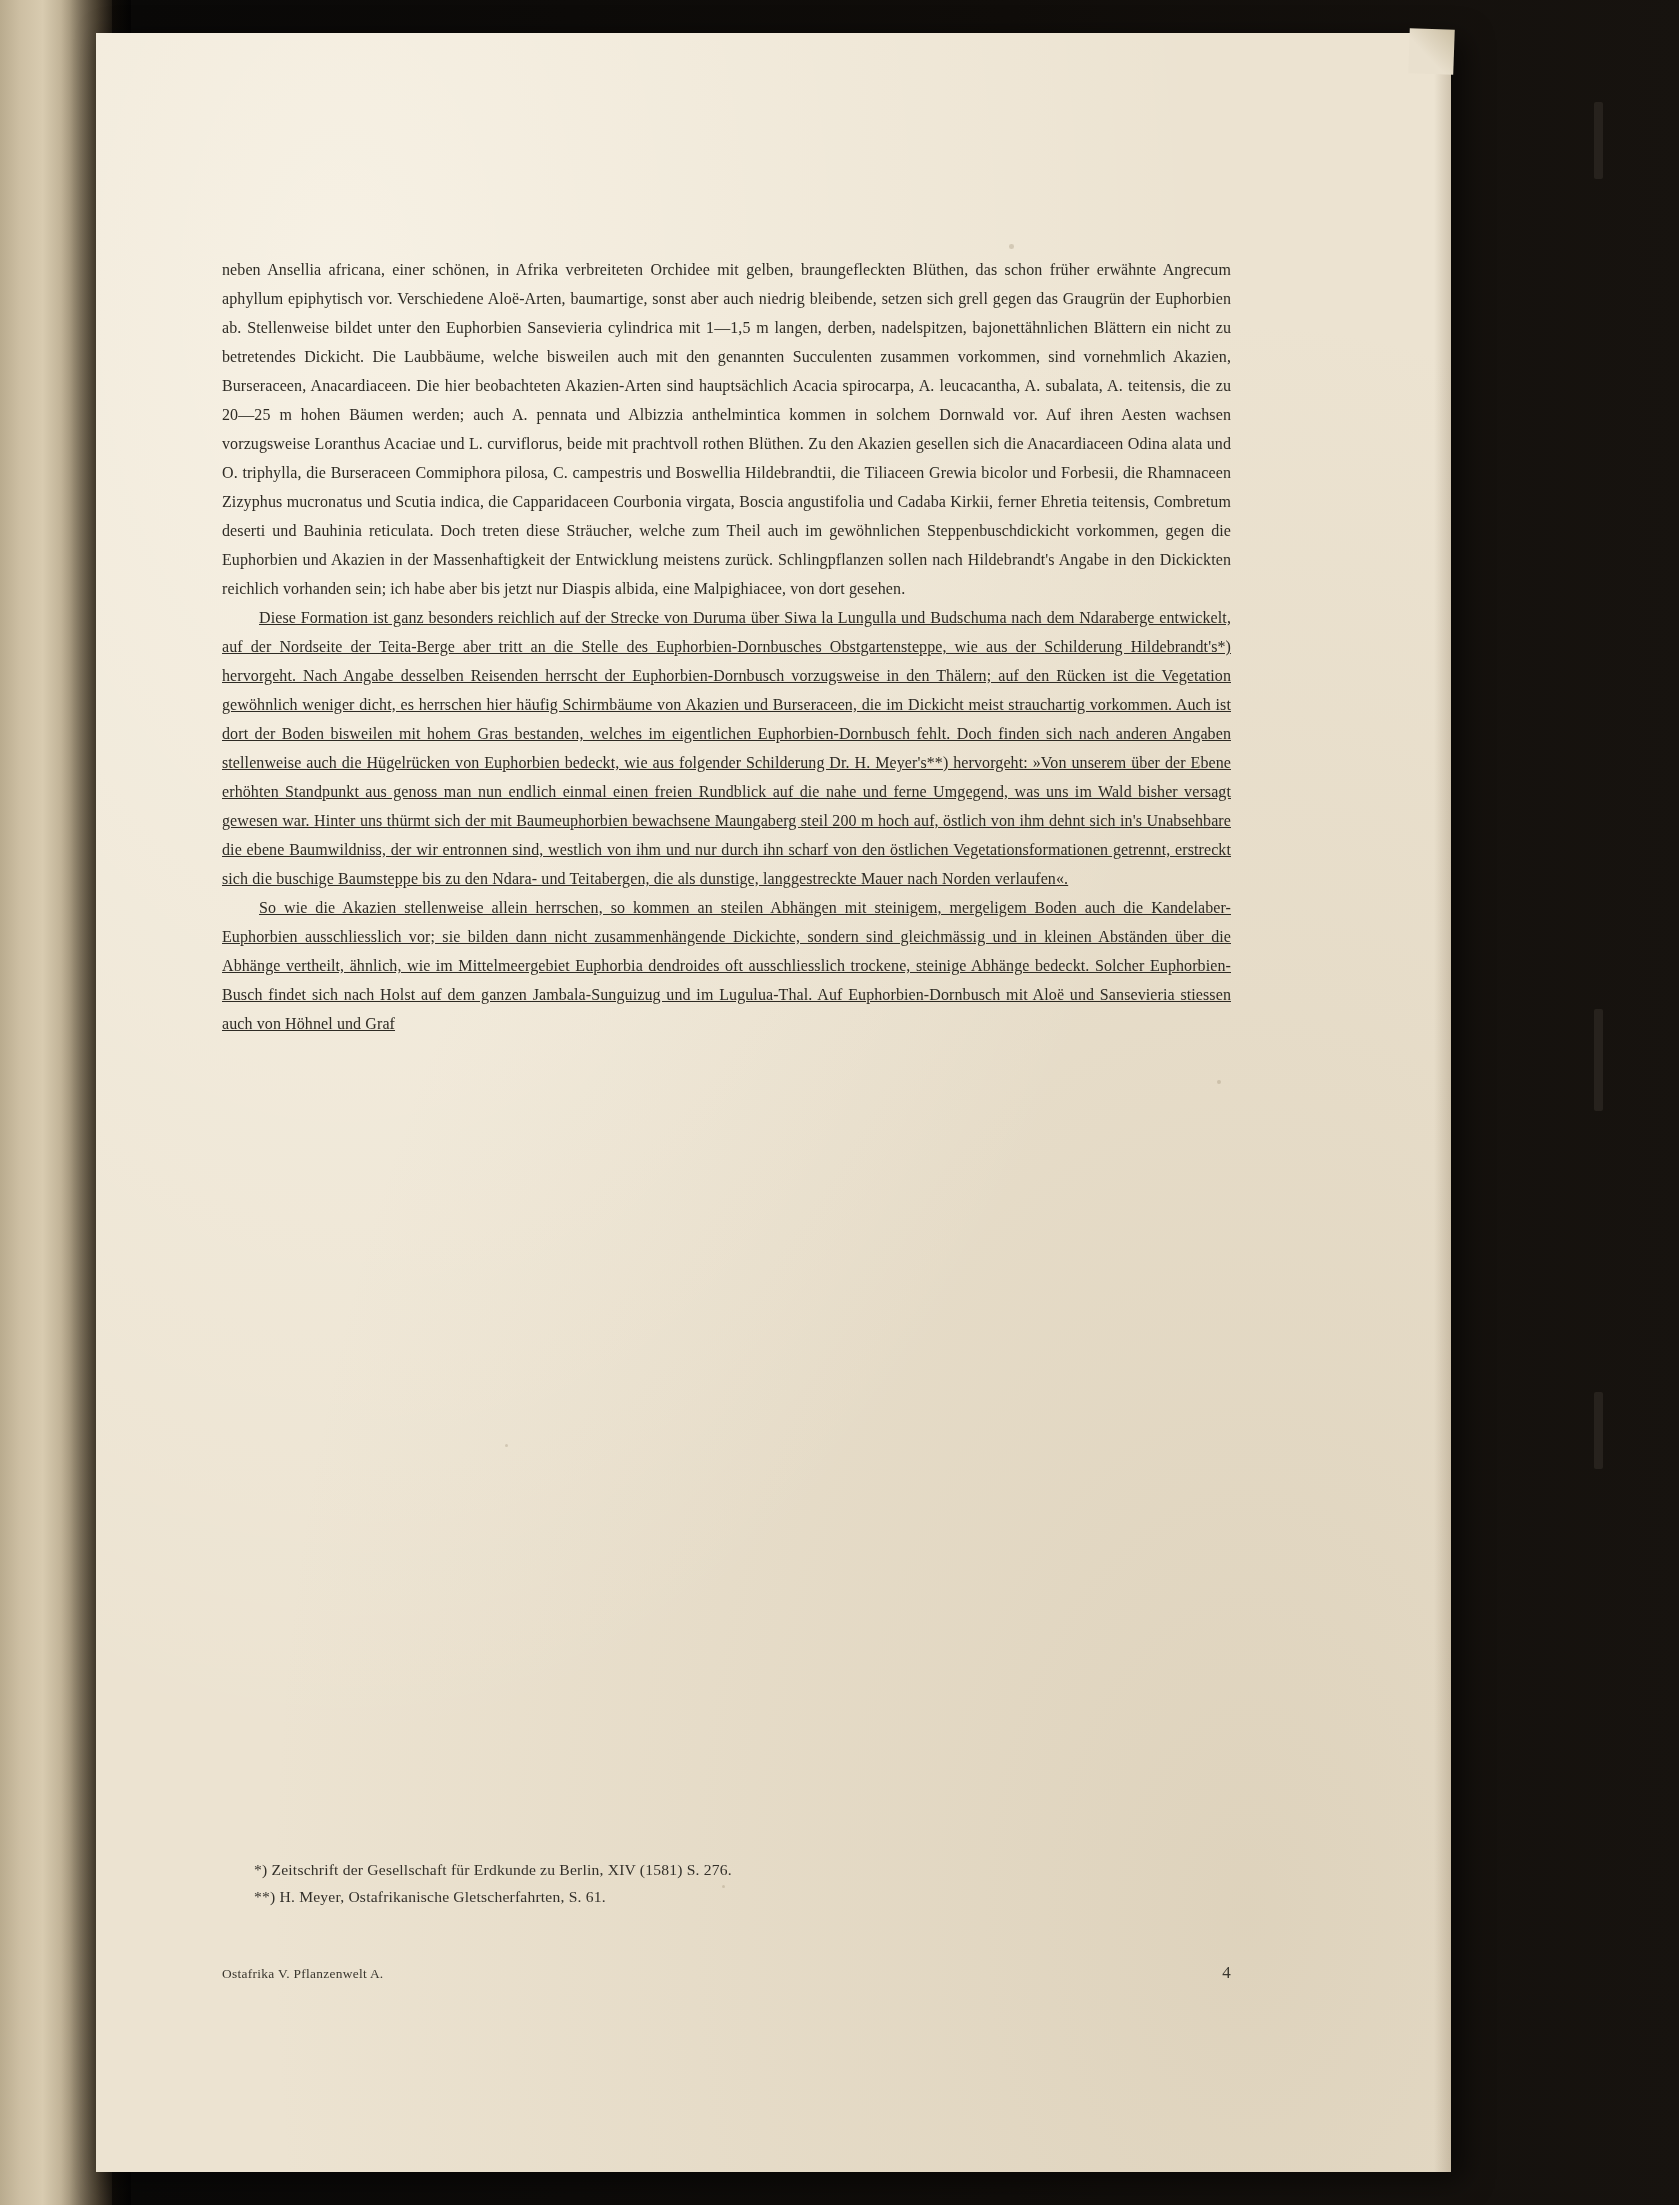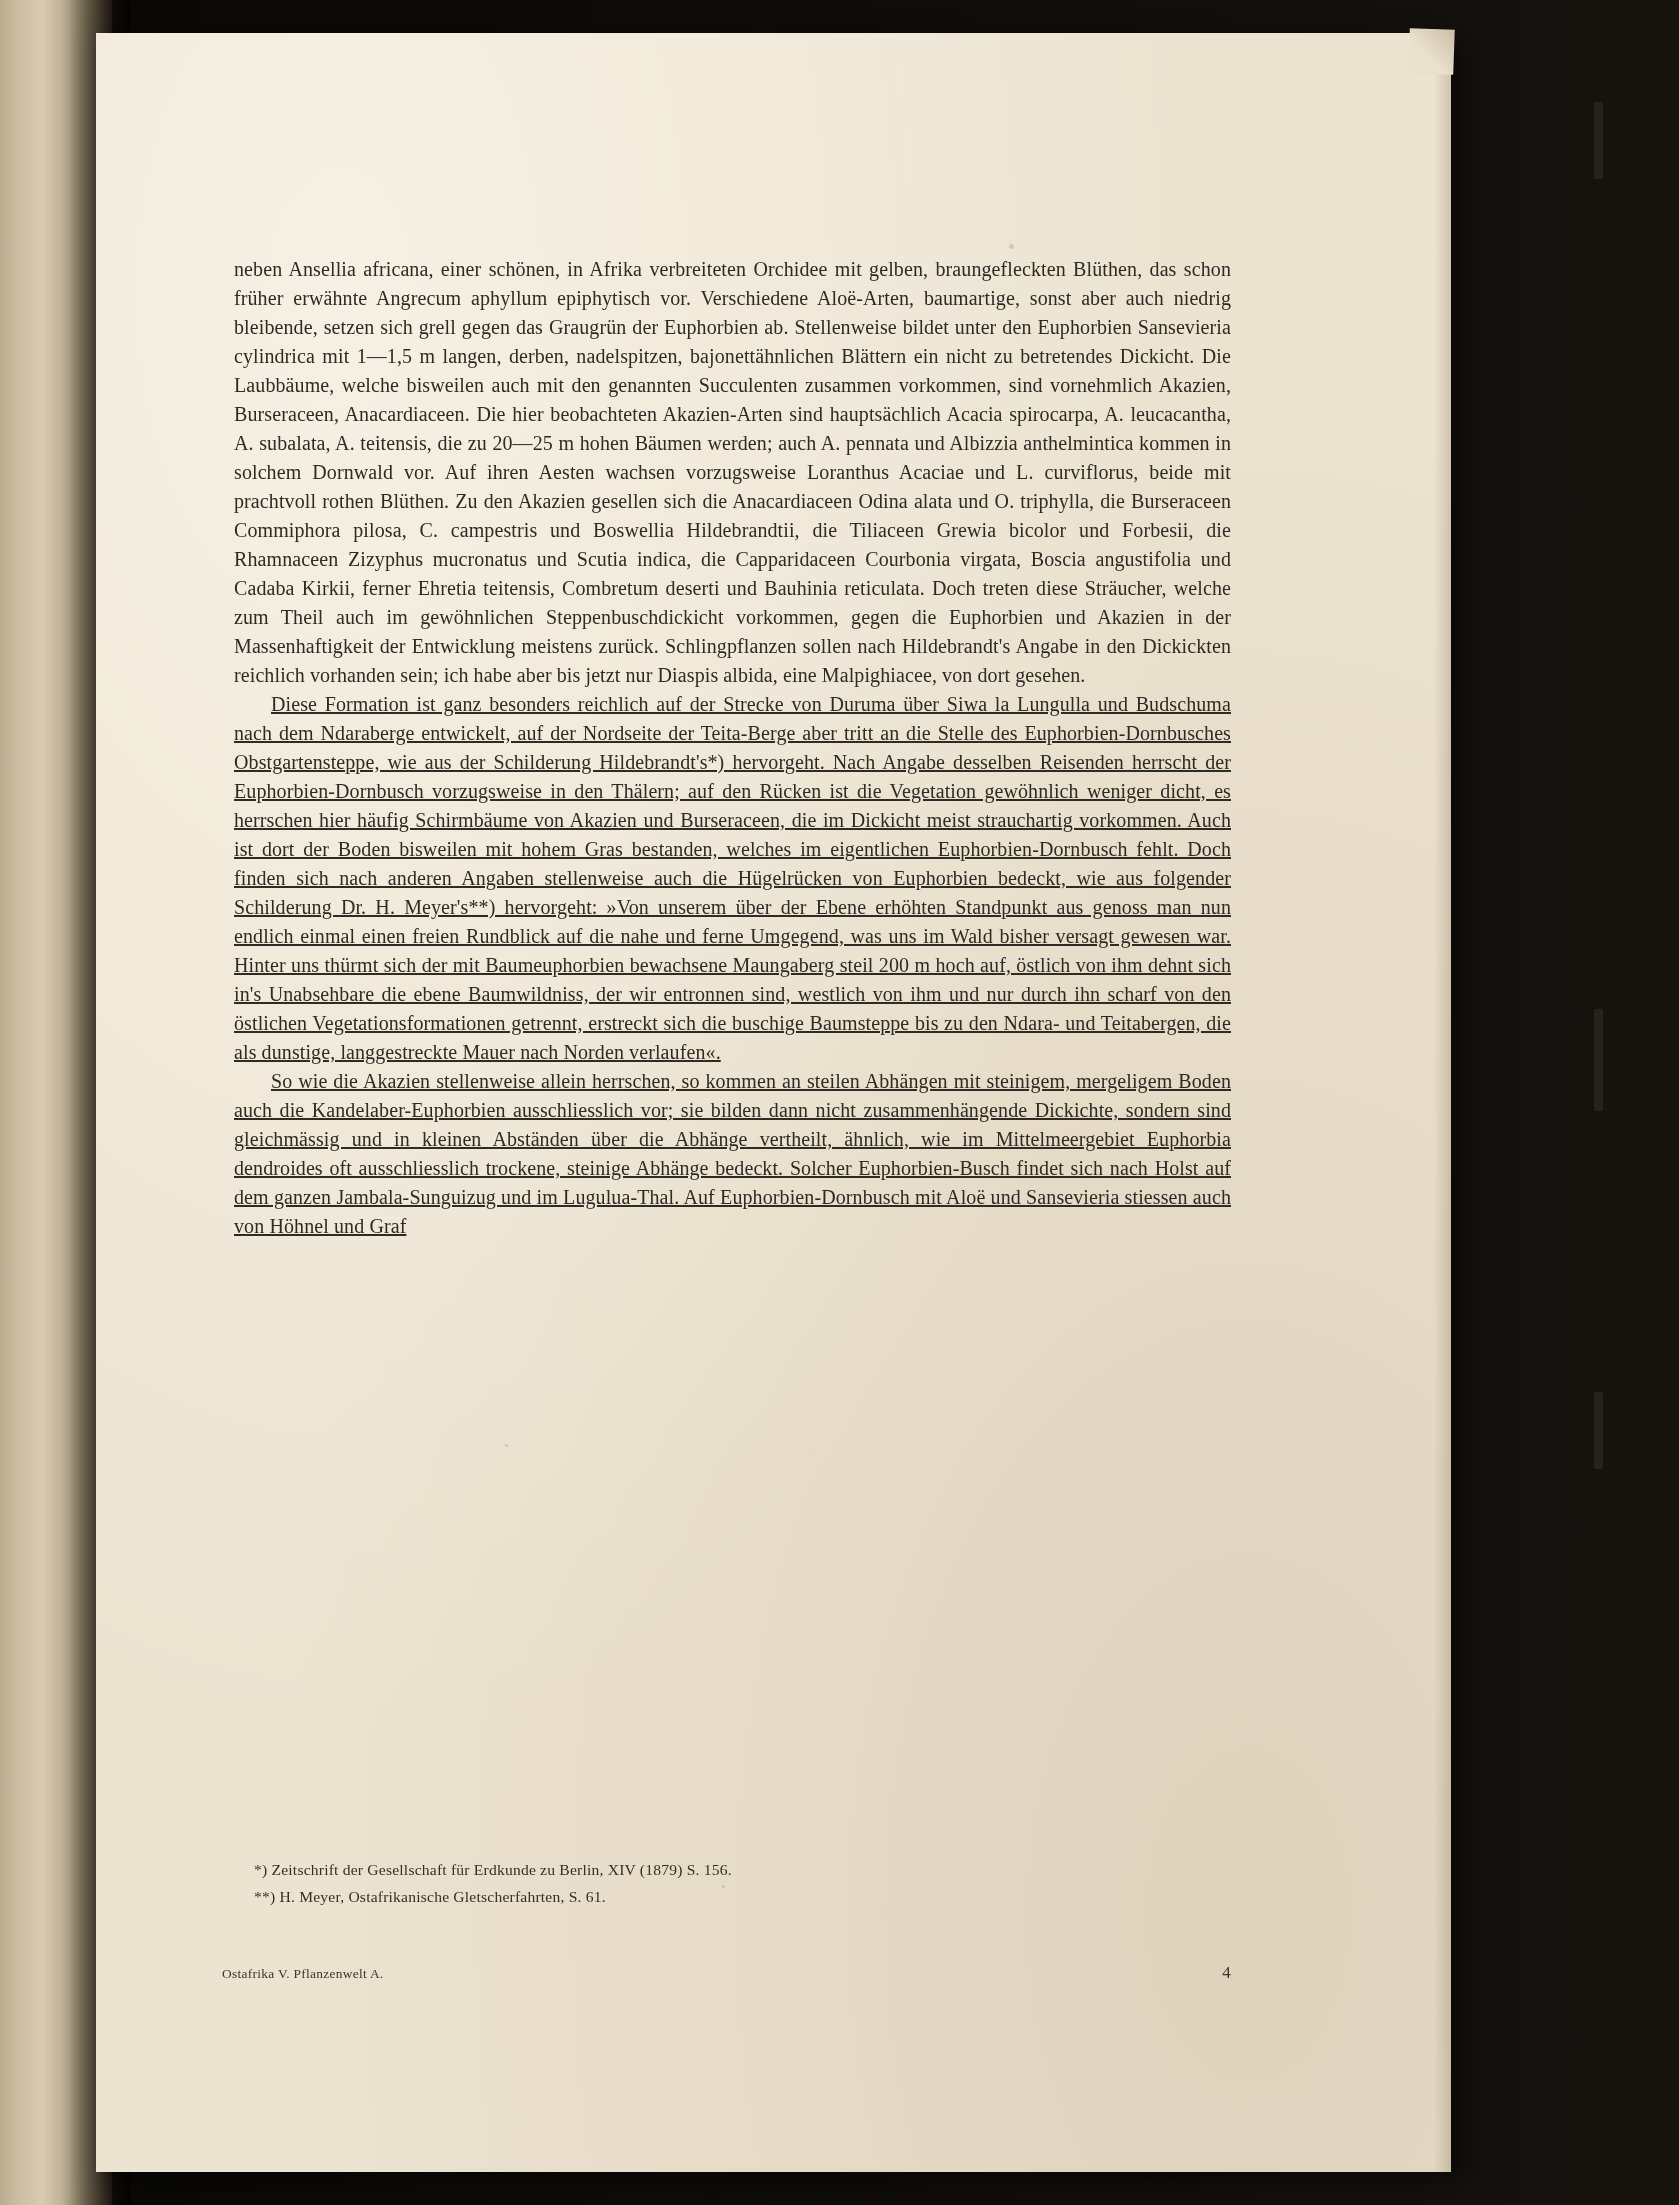"neben Ansellia africana, einer schönen," p.para { font-size: 20px -> 16px; margin: 0 0 0 12px -> 0 0 0 0 }
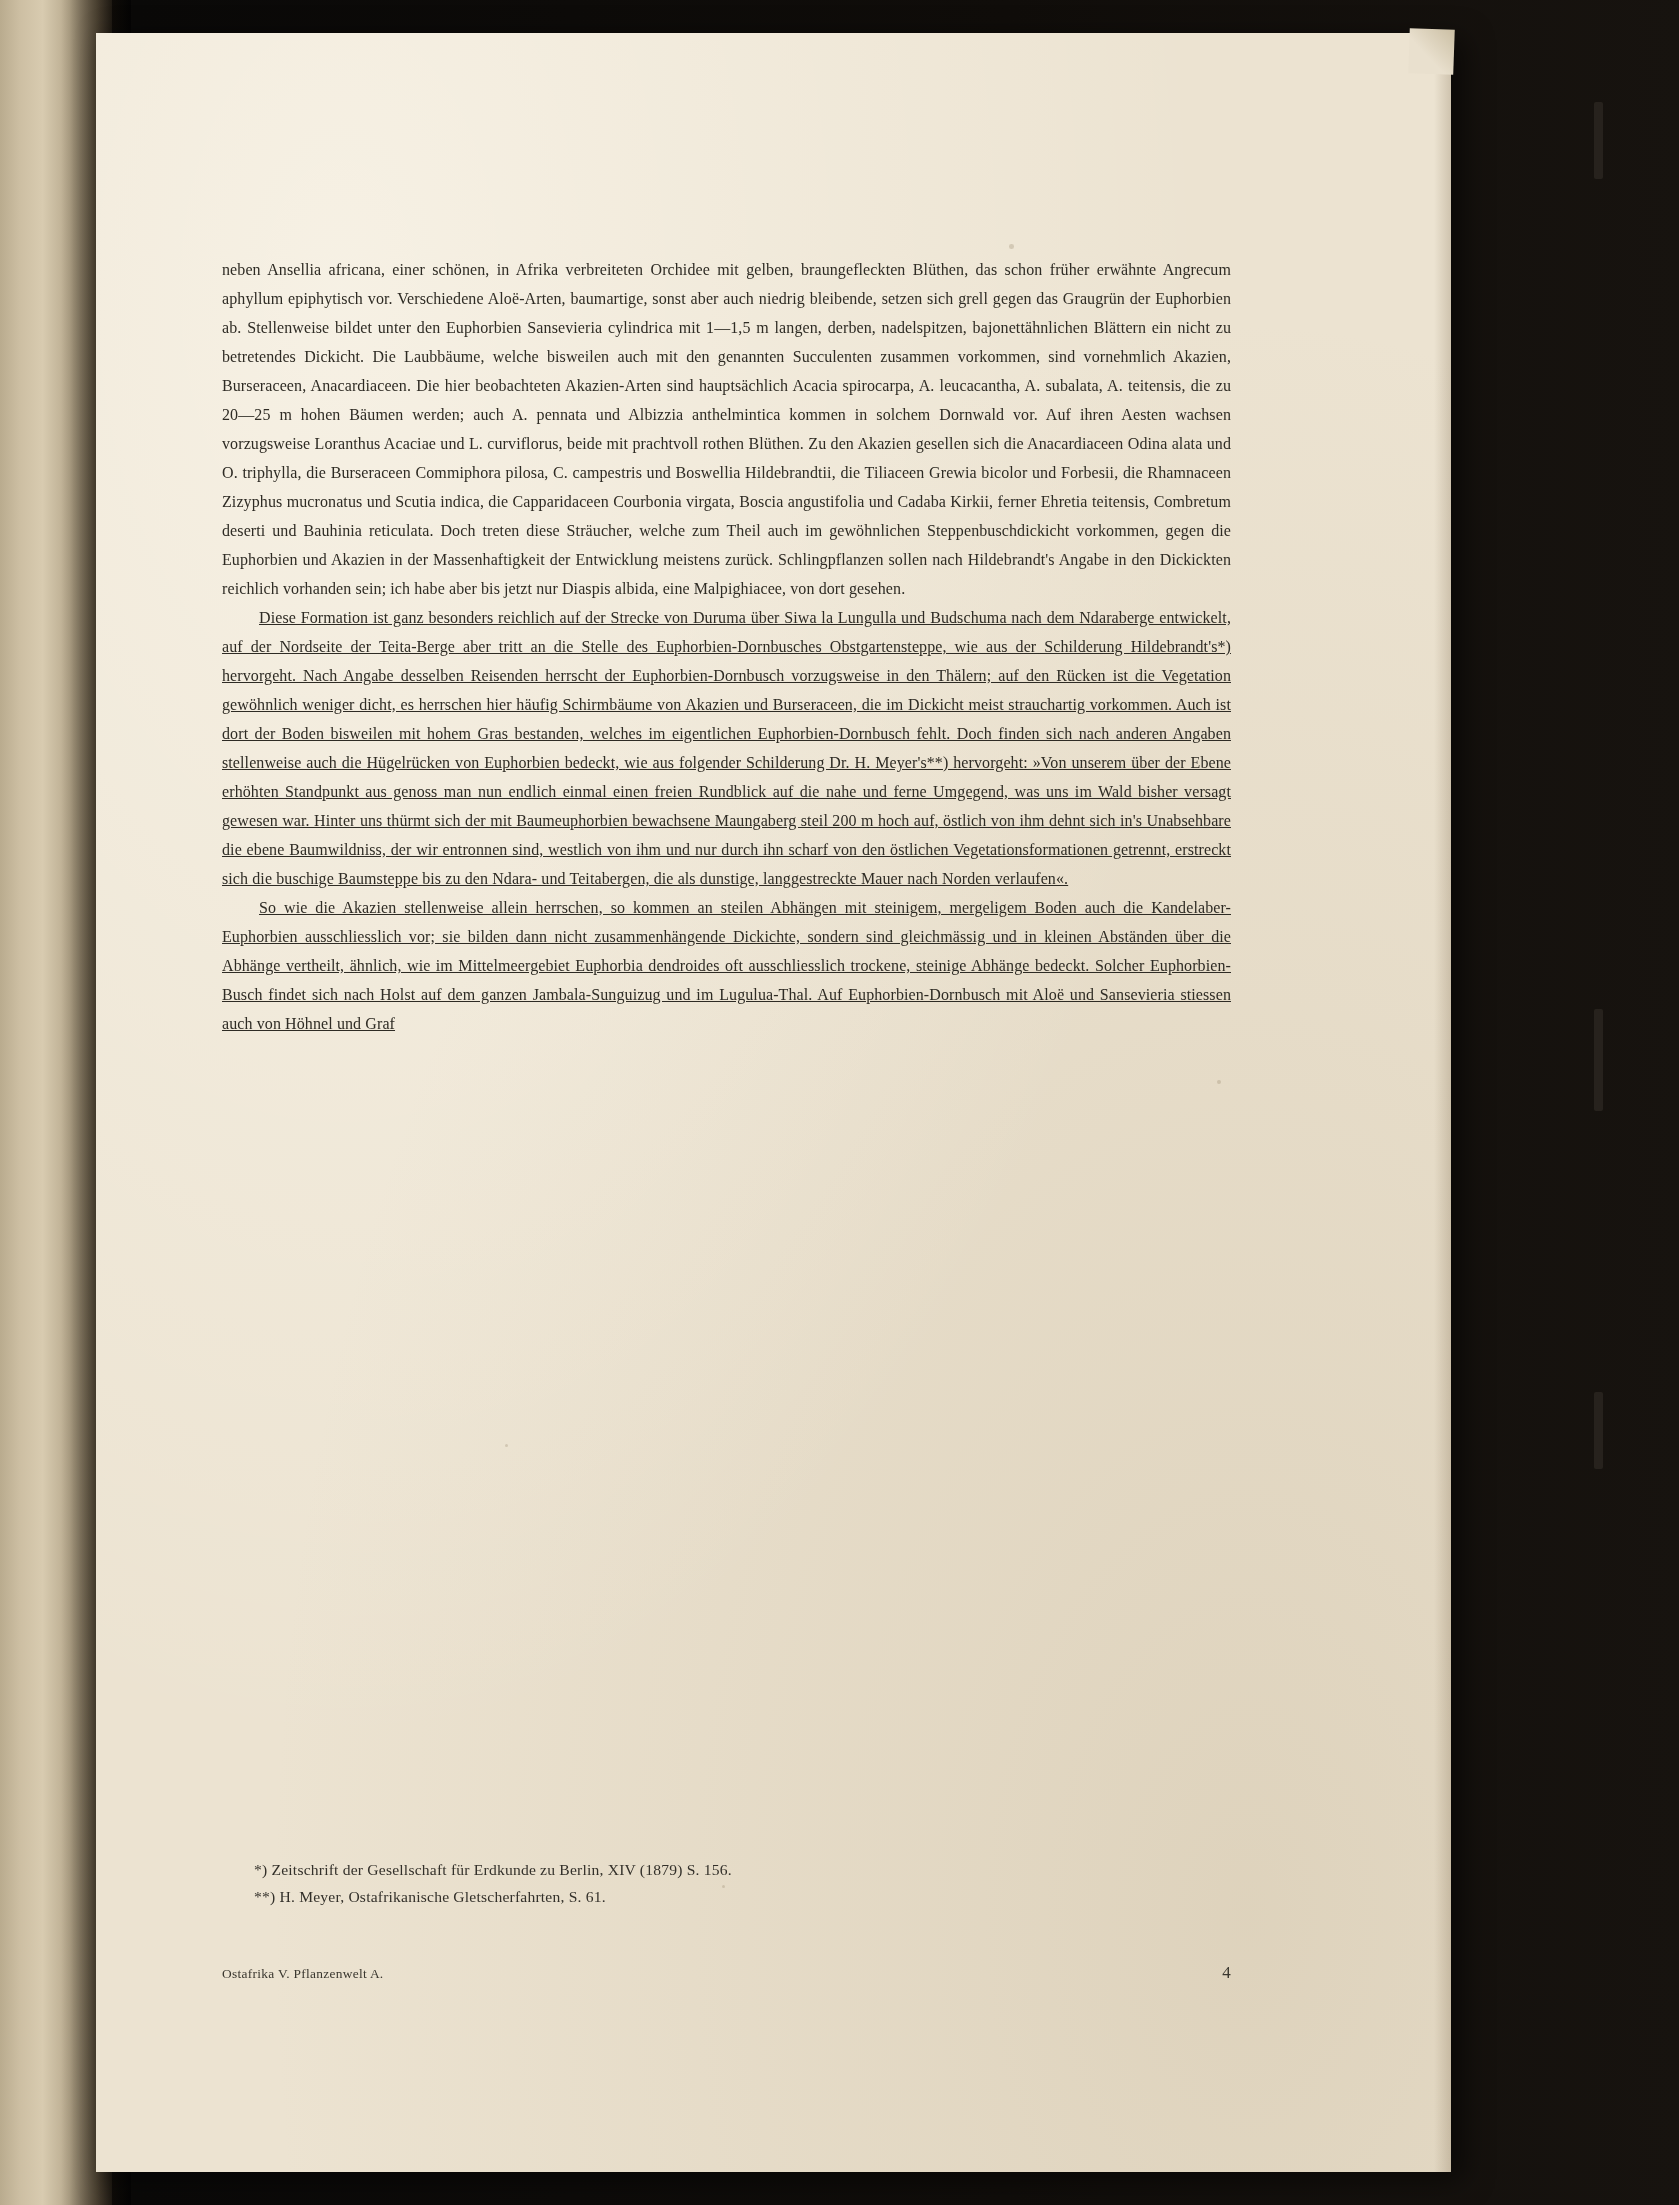"*) Zeitschrift der Gesellschaft für" div.footnote { text: 1879) S. 156 -> 1581) S. 276 }
